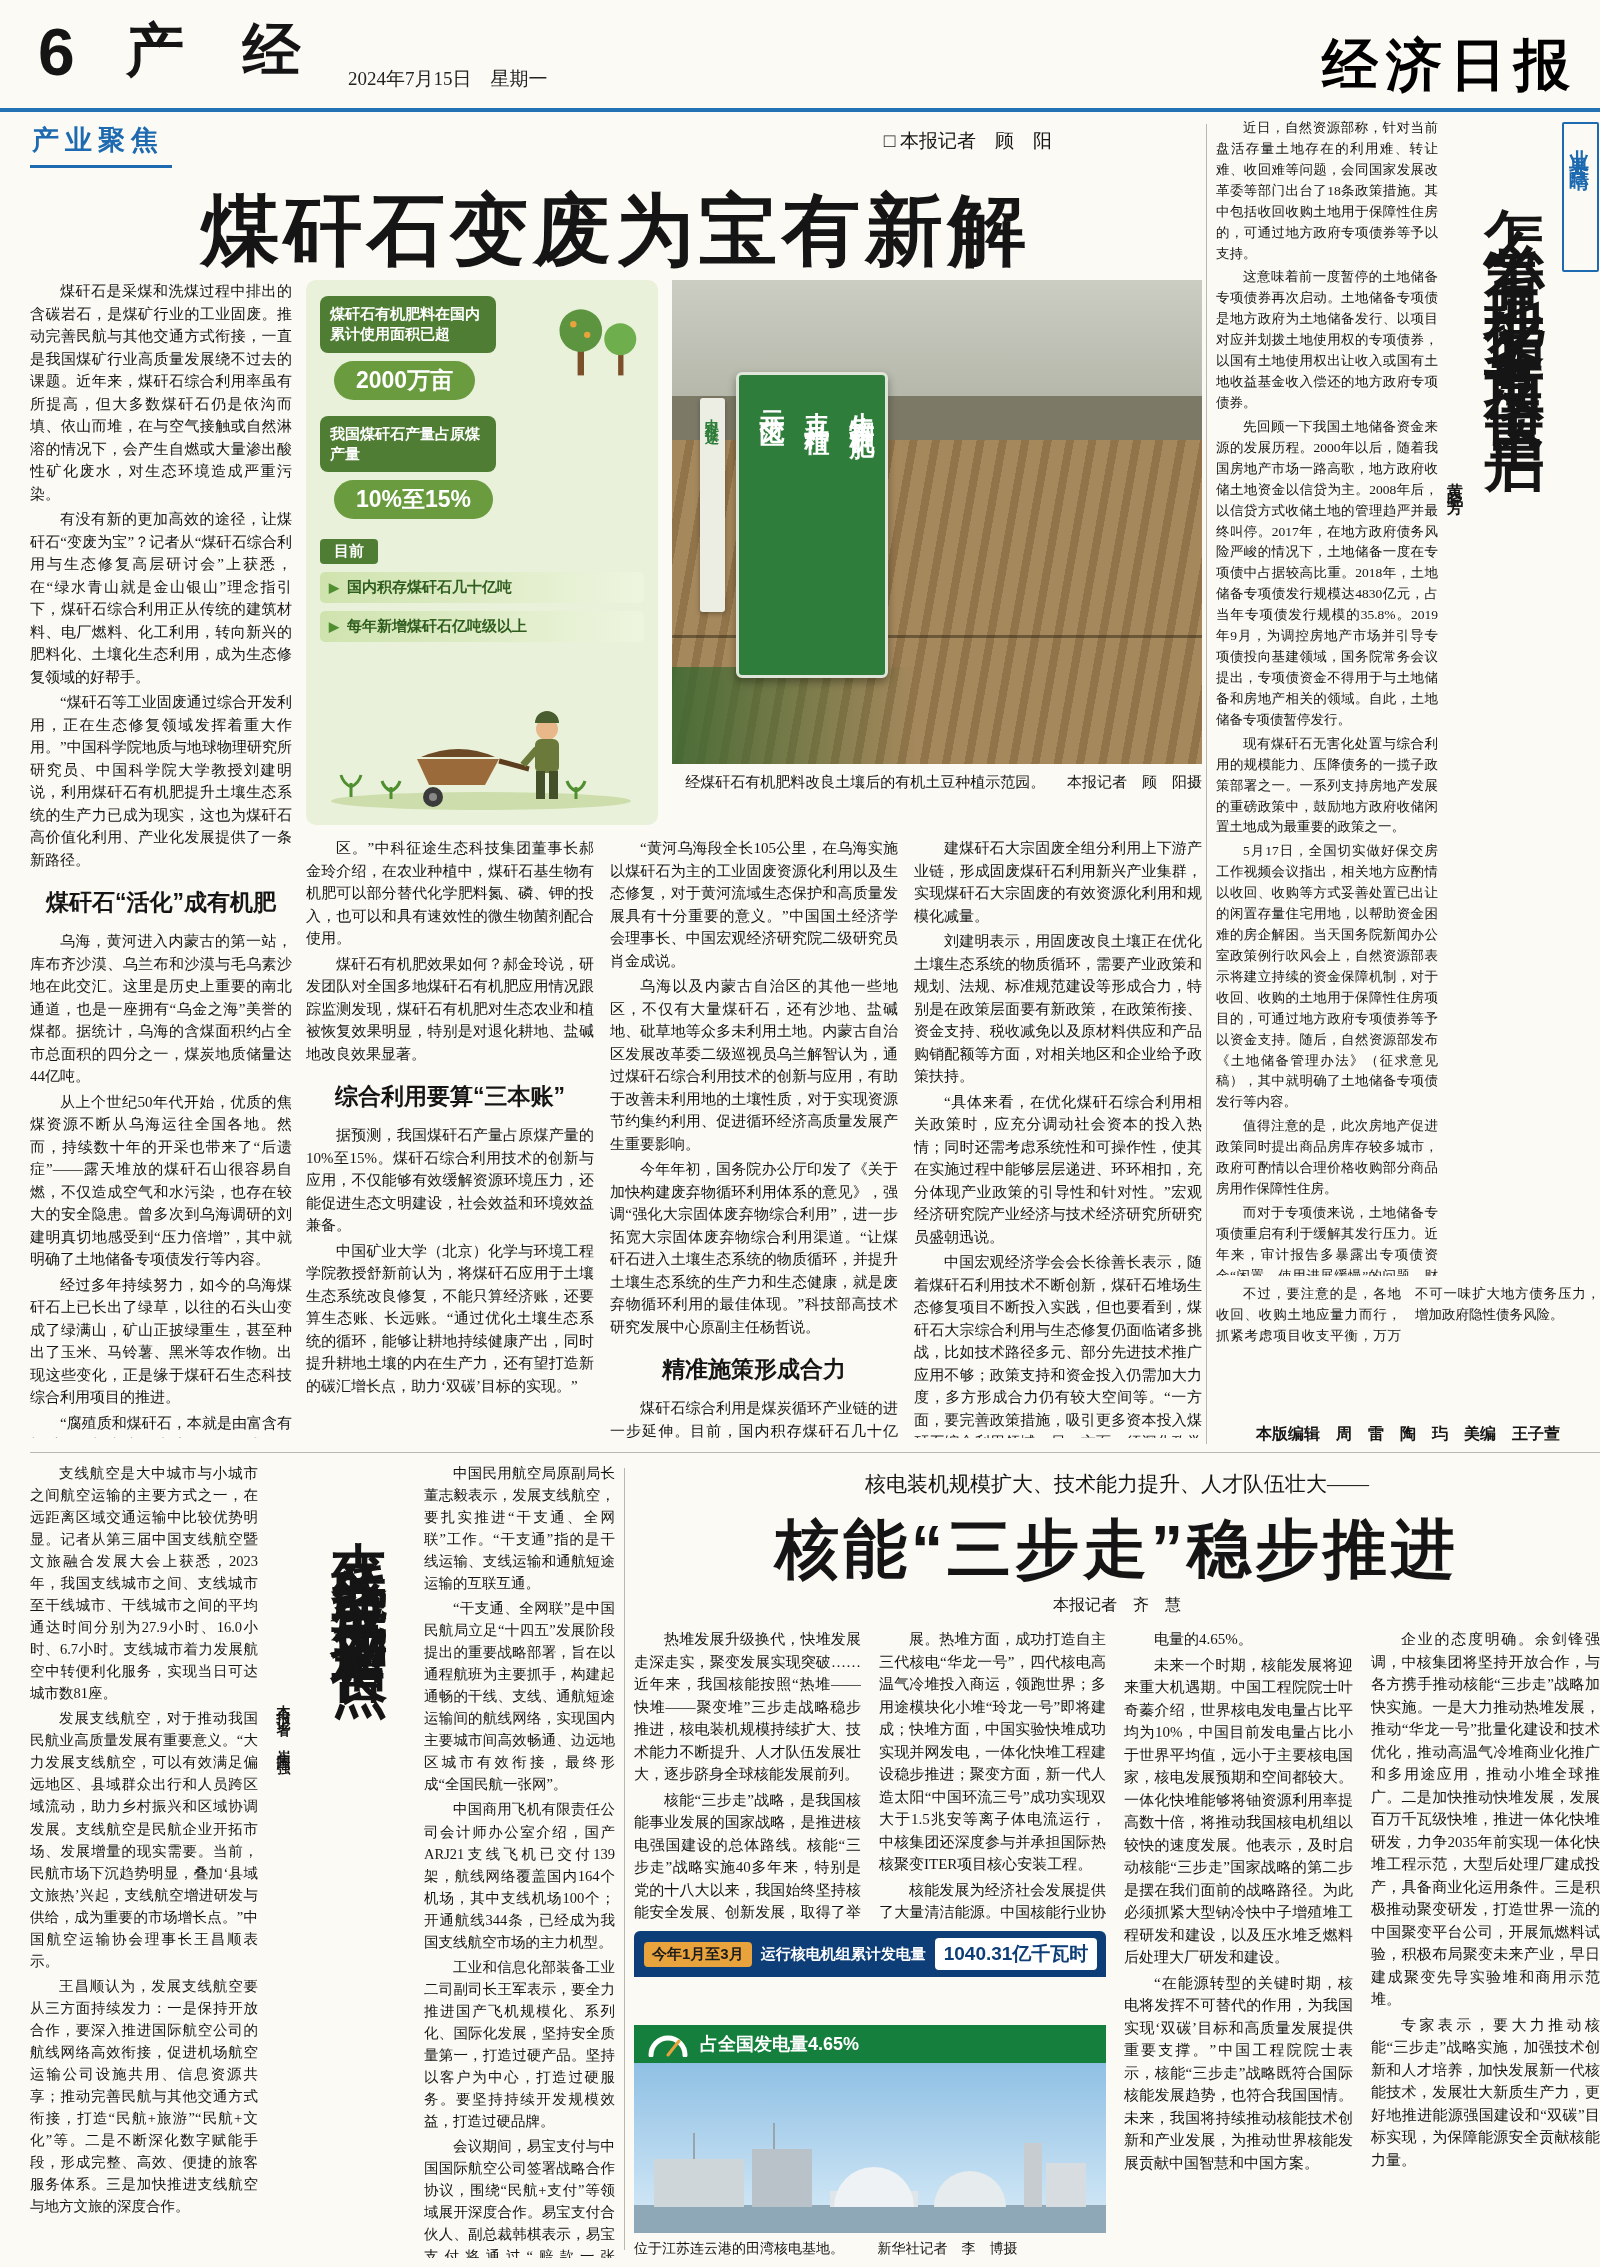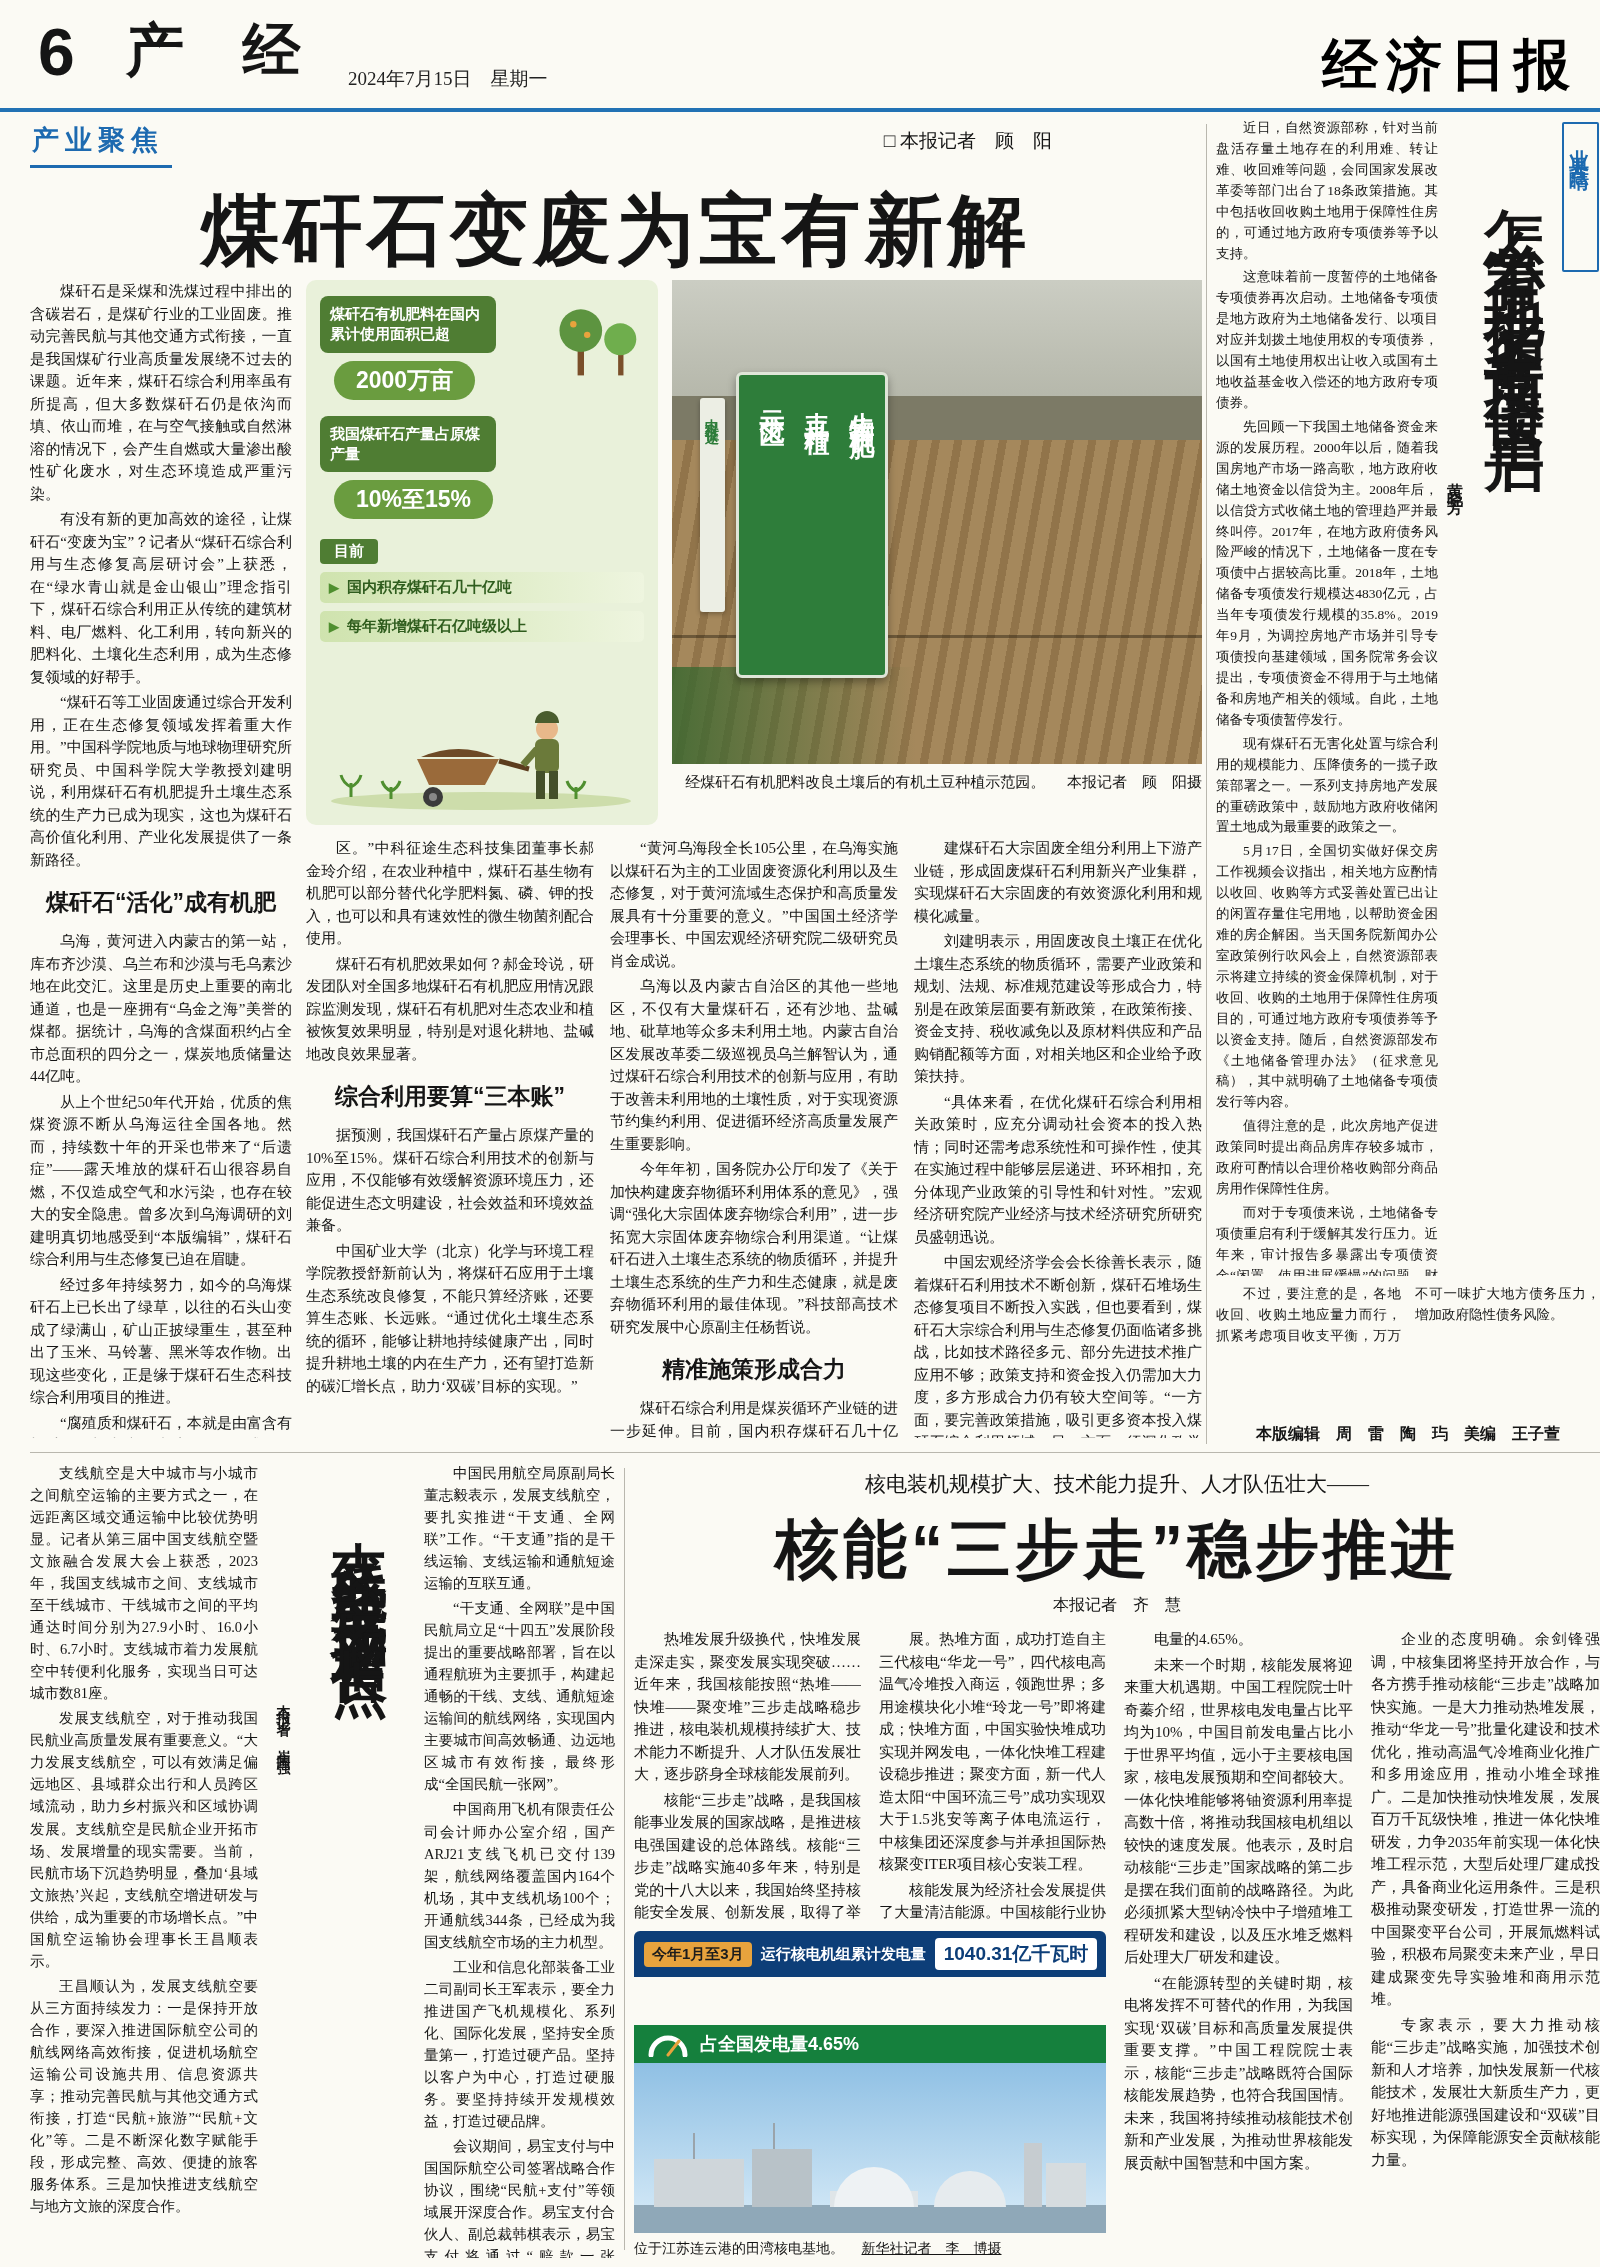"从上个世纪50年代开始，优质的焦煤资源不断从乌海运往全国各地。然而，持续数十年的" p.para { text: 本版编辑”，煤矸石综合利用与生态修复已迫在眉睫 -> 压力倍增”，其中就明确了土地储备专项债发行等内容 }
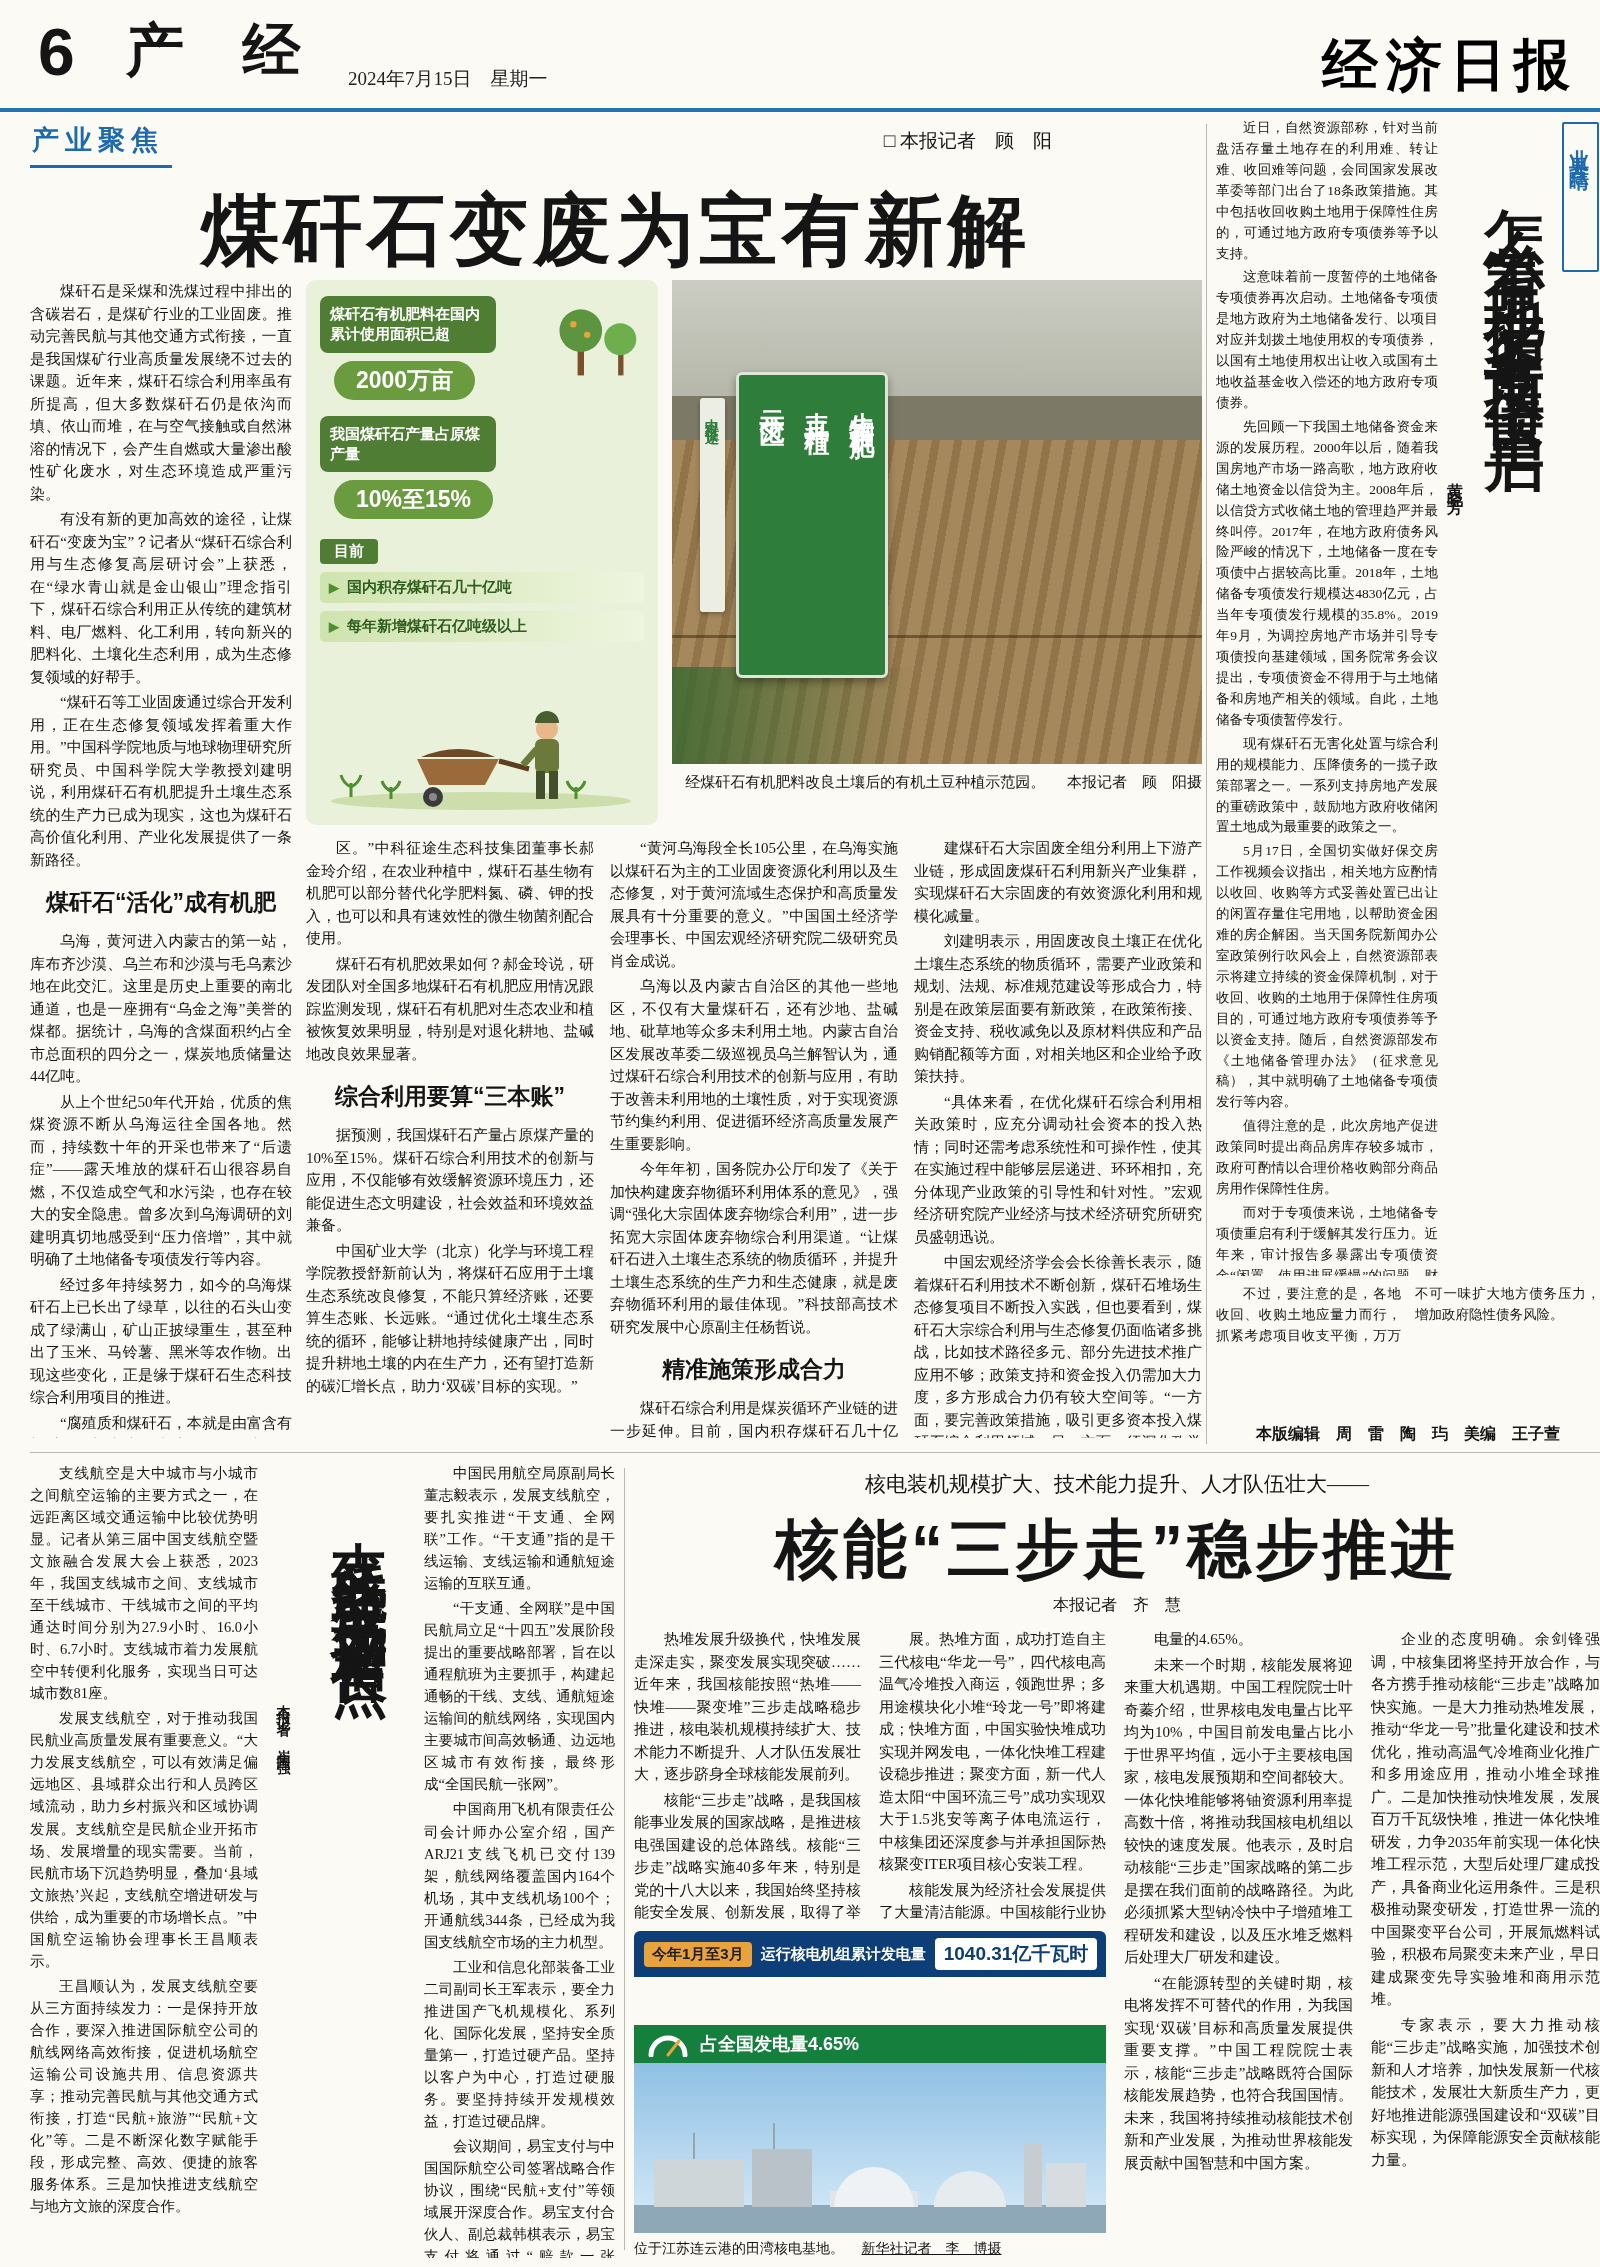"新华社记者 李 博摄" .nu-caption .credit { margin-left: 14px -> 30px; text-decoration: underline -> none }
